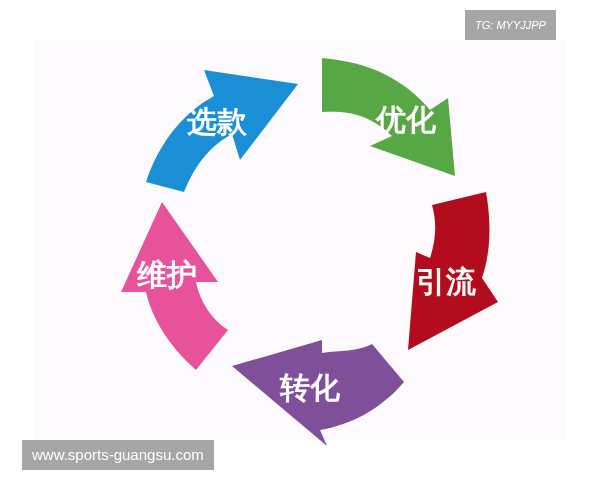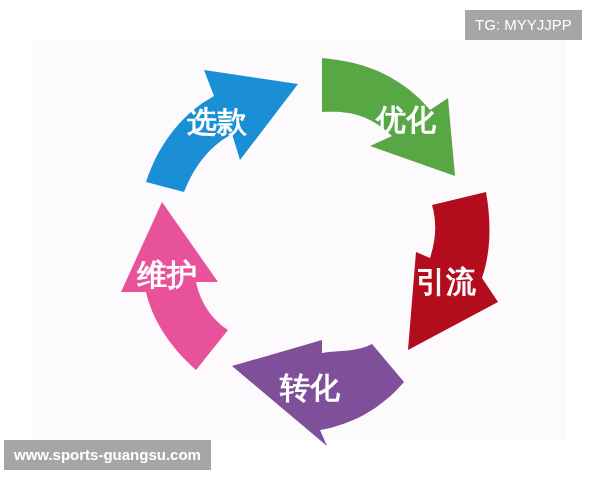"TG: MYYJJPP" .wm-top { font-size: 15px -> 11px; font-style: none -> italic }
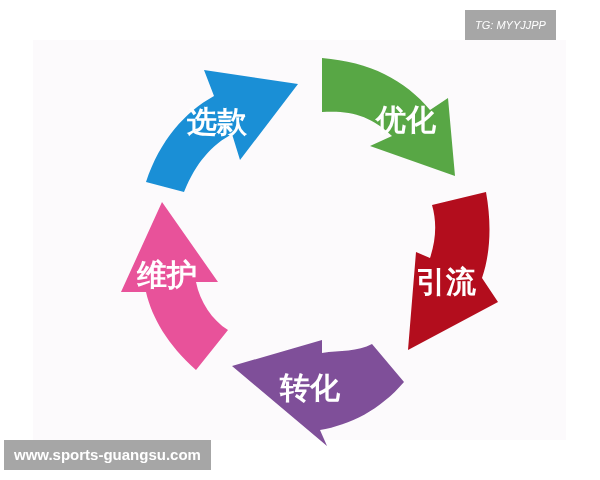"www.sports-guangsu.com" .wm-bottom { font-weight: bold -> none; left: 4px -> 22px }
